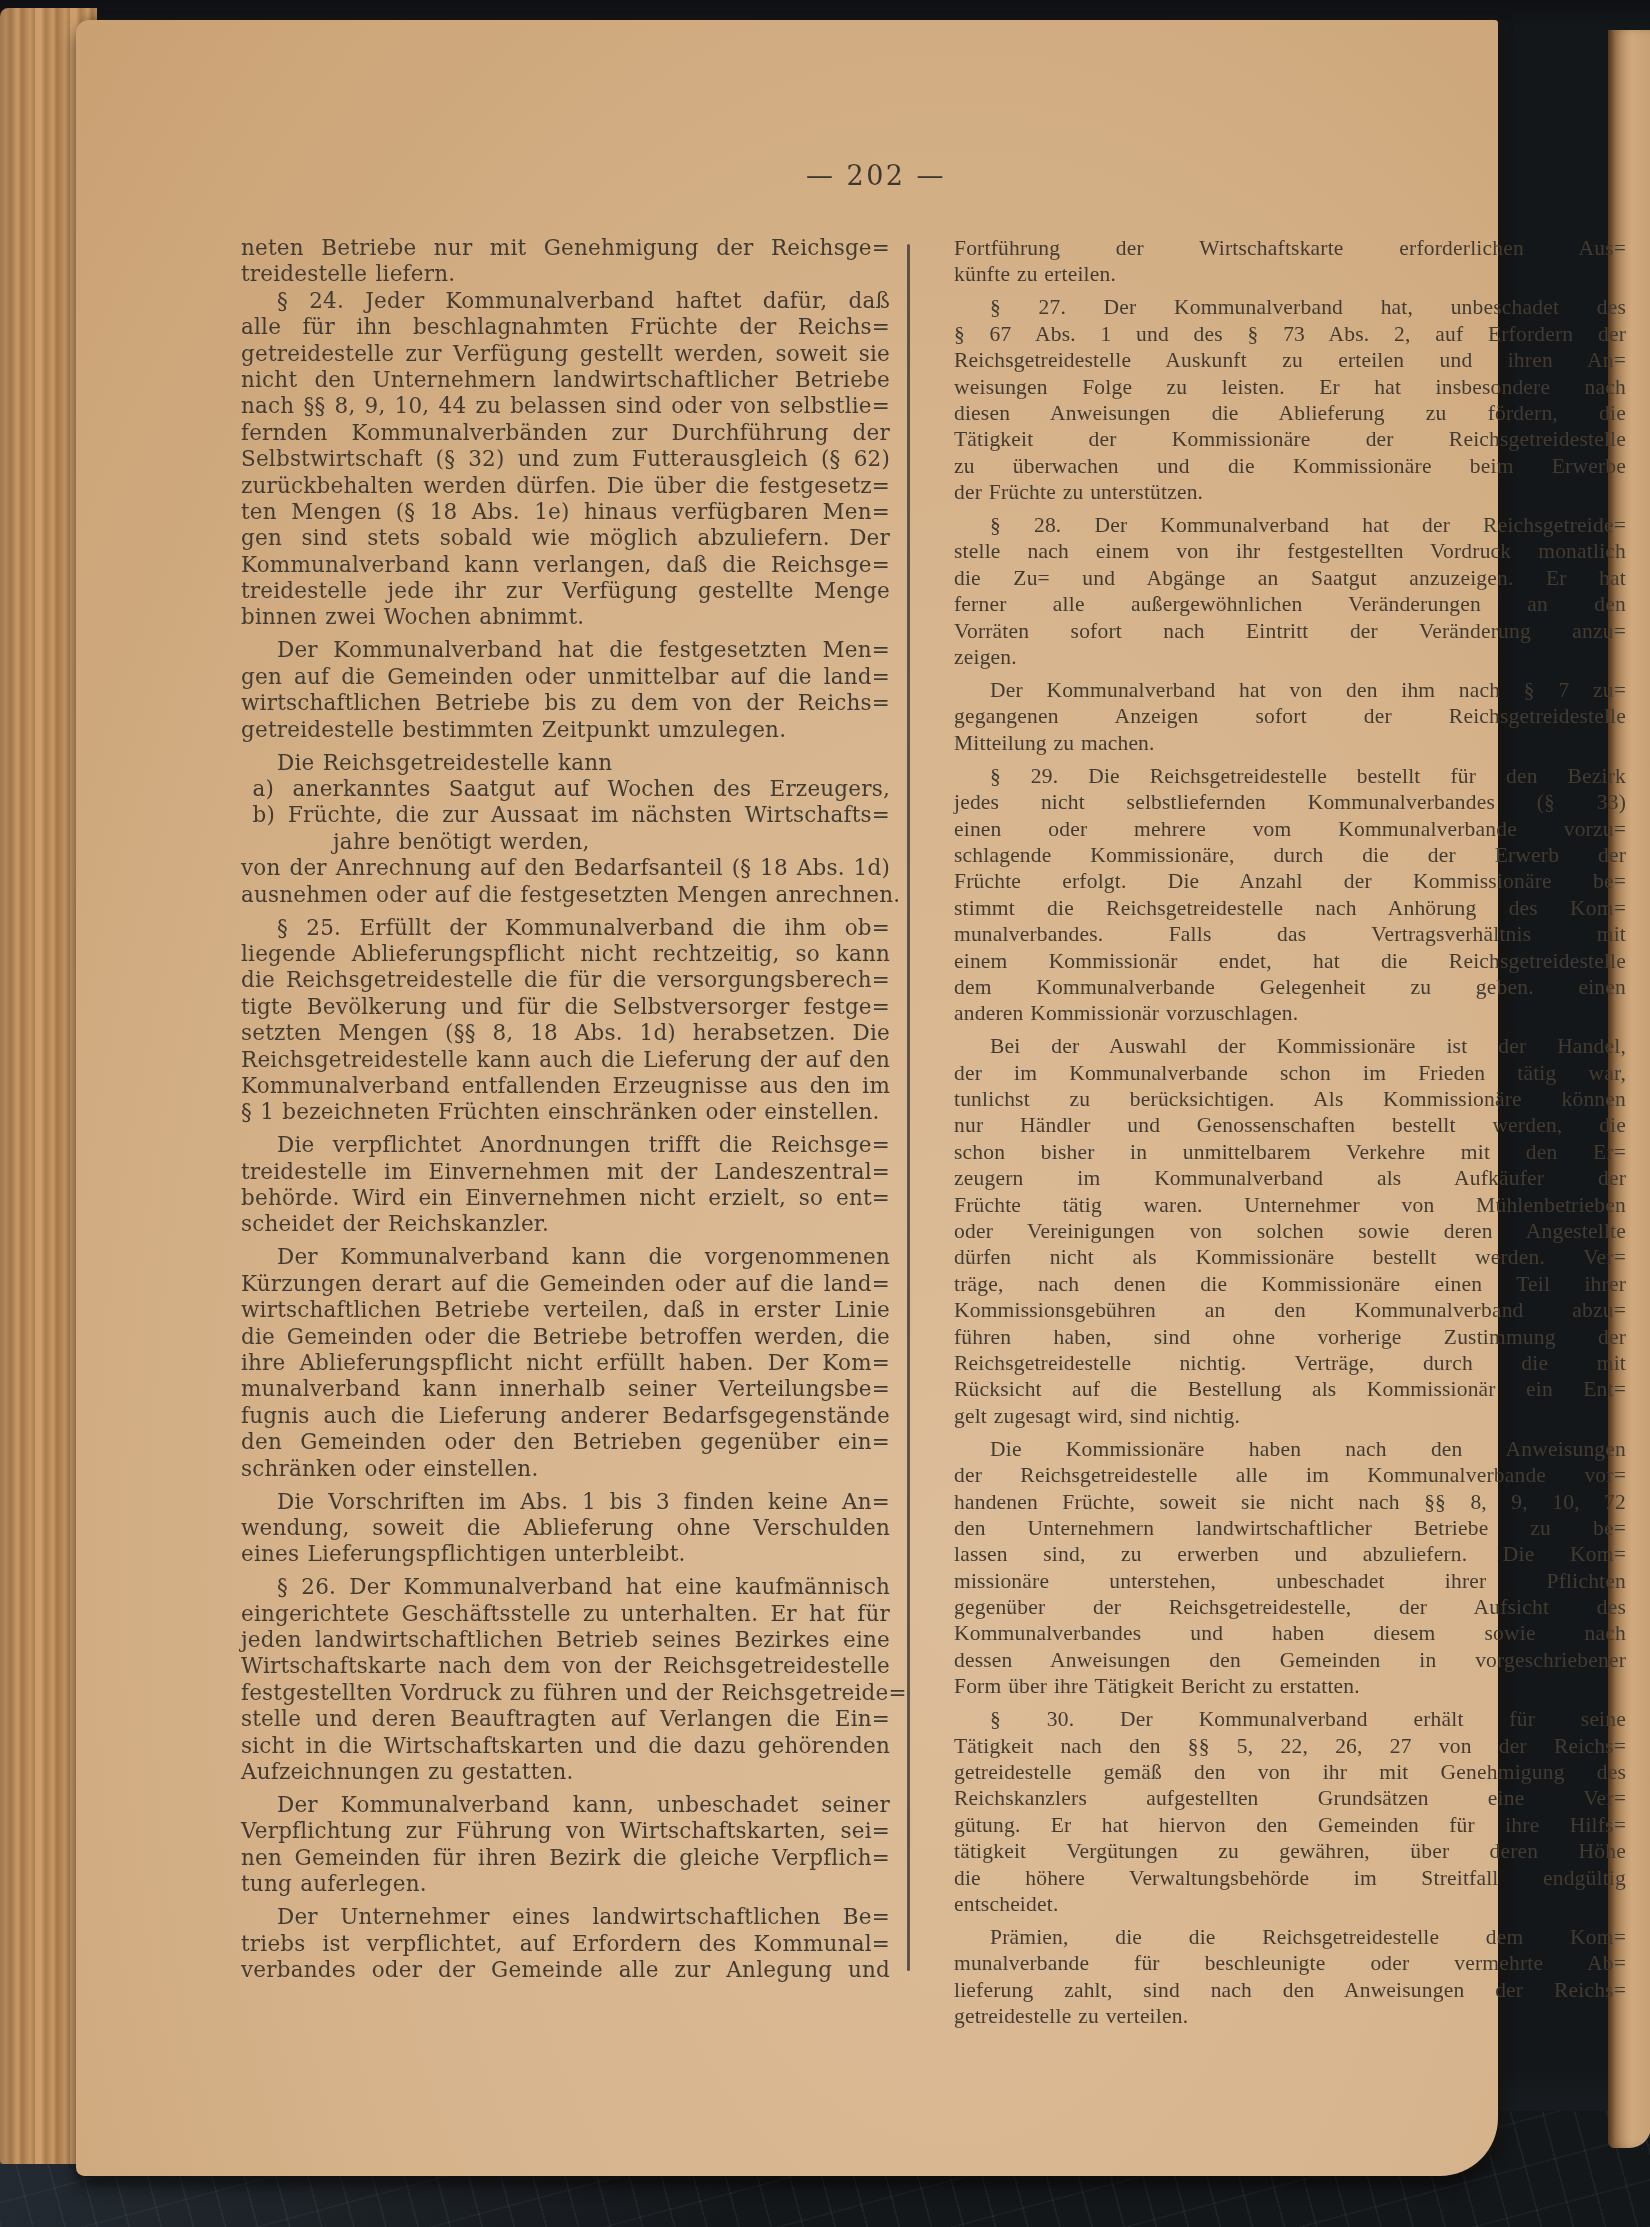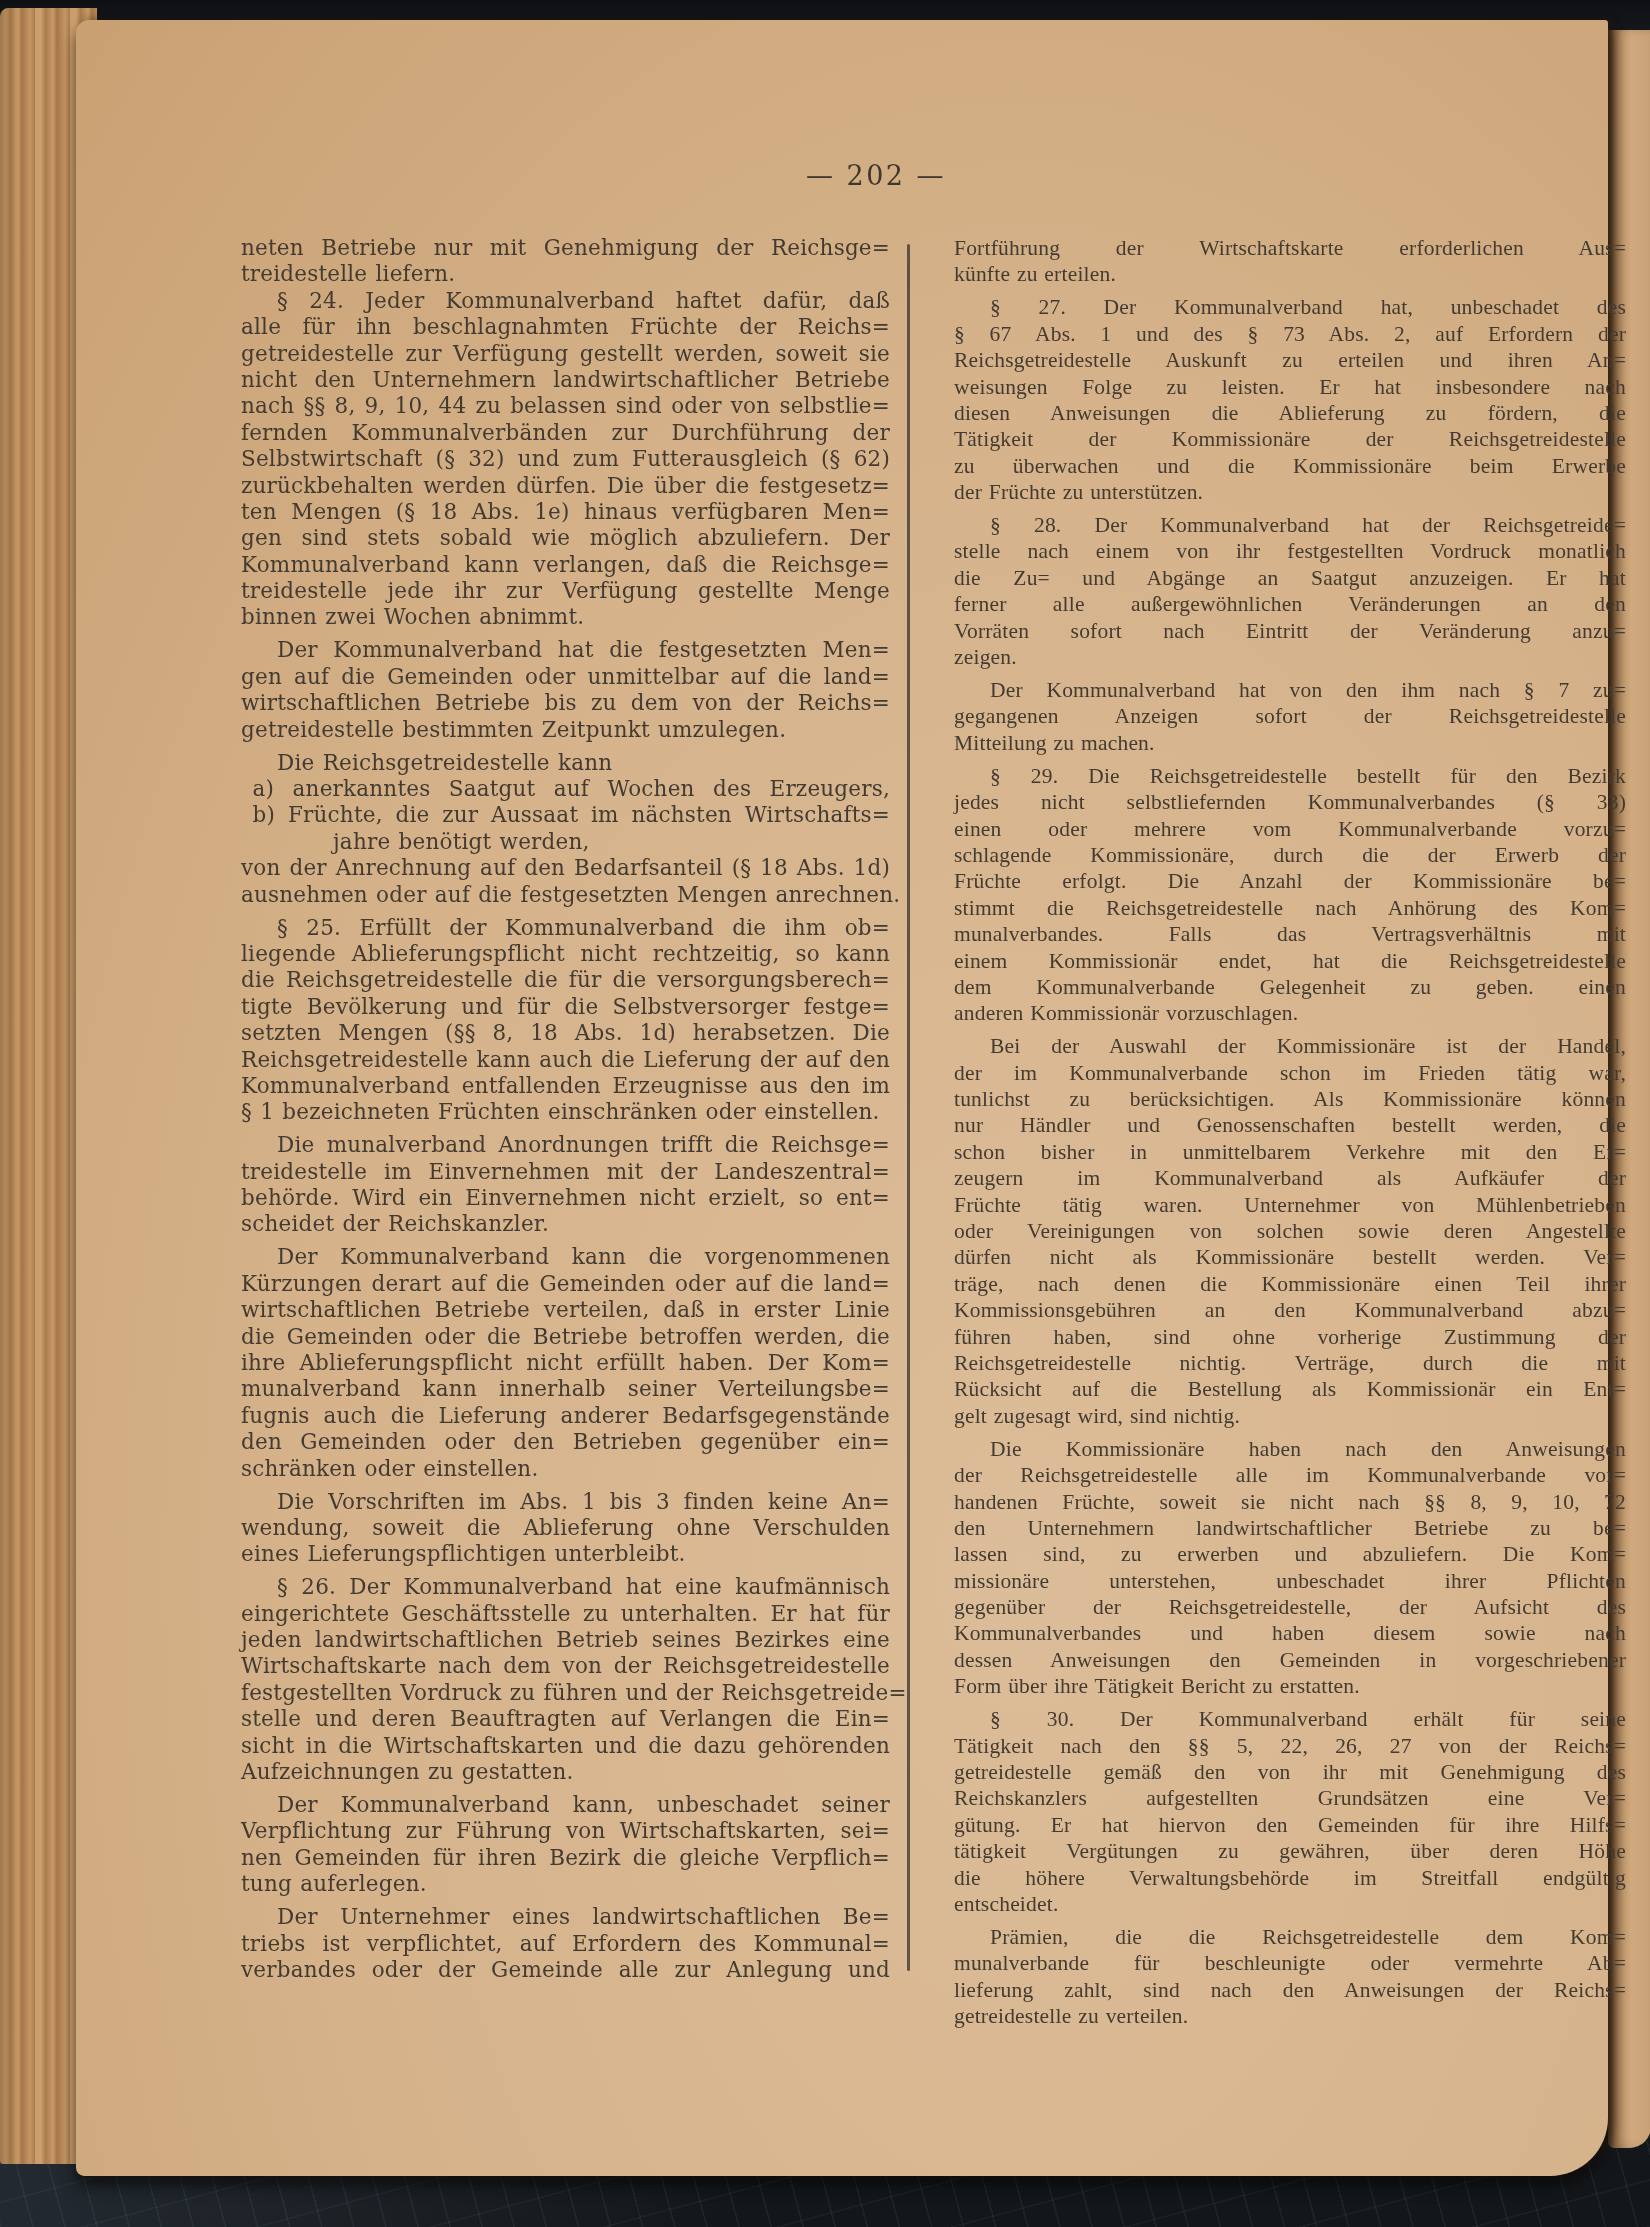"— 202 —" .page { width: 1532px -> 1422px }
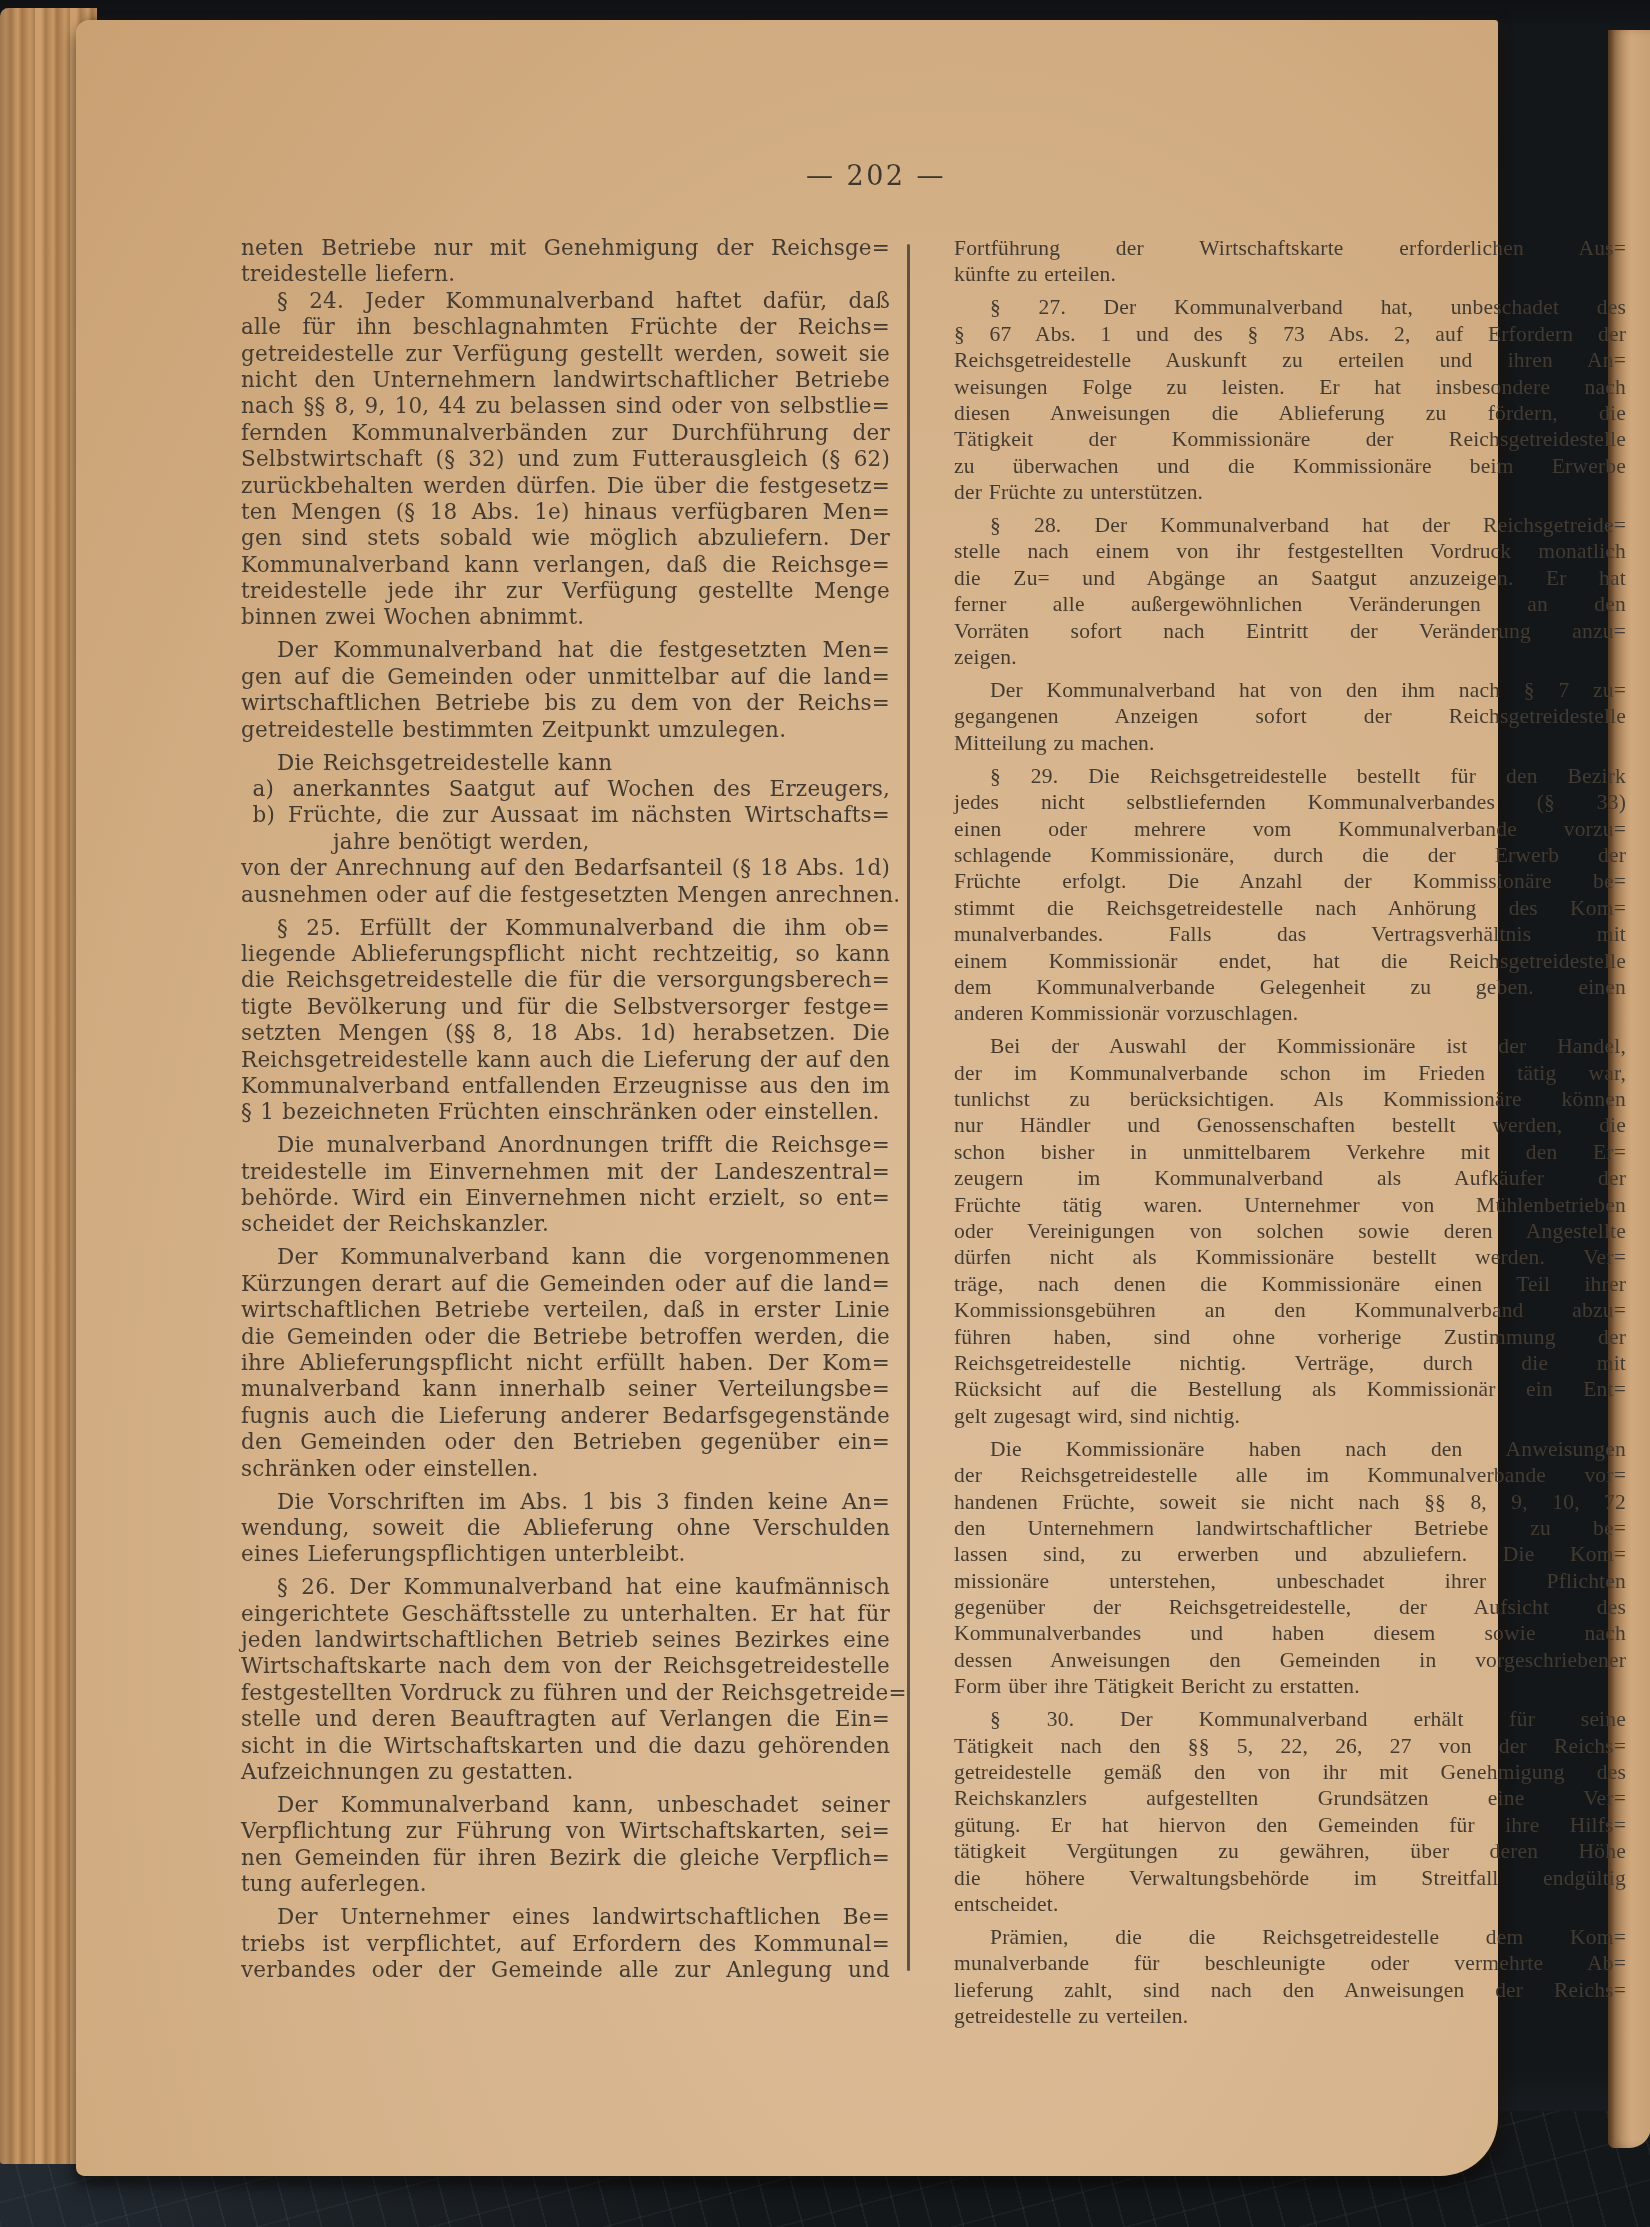"Die munalverband Anordnungen trifft die" div.line { text: munalverband -> verpflichtet }
